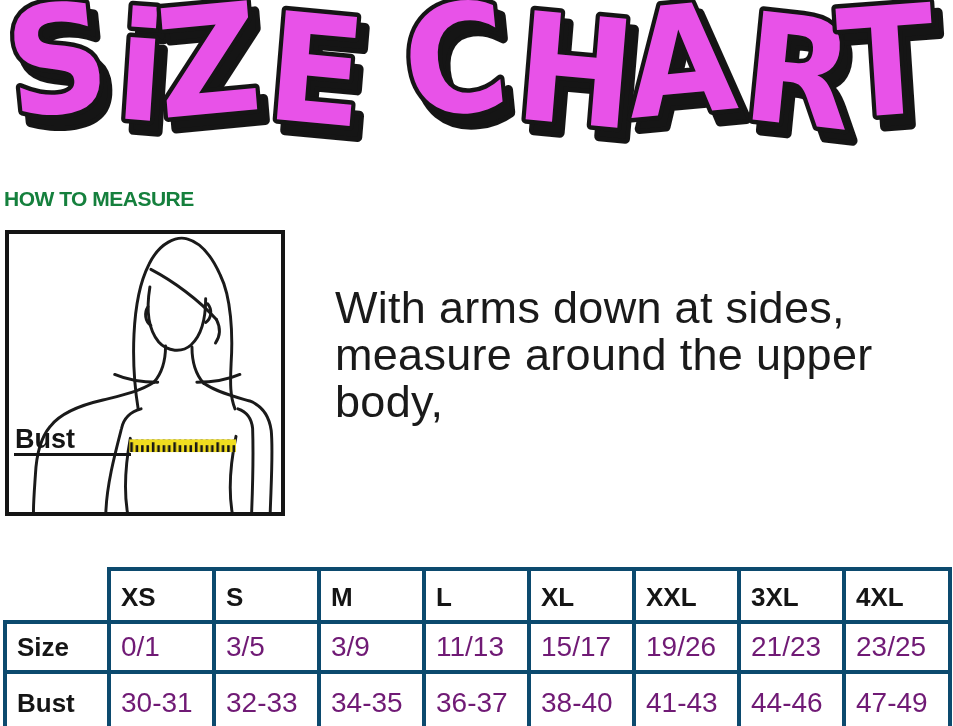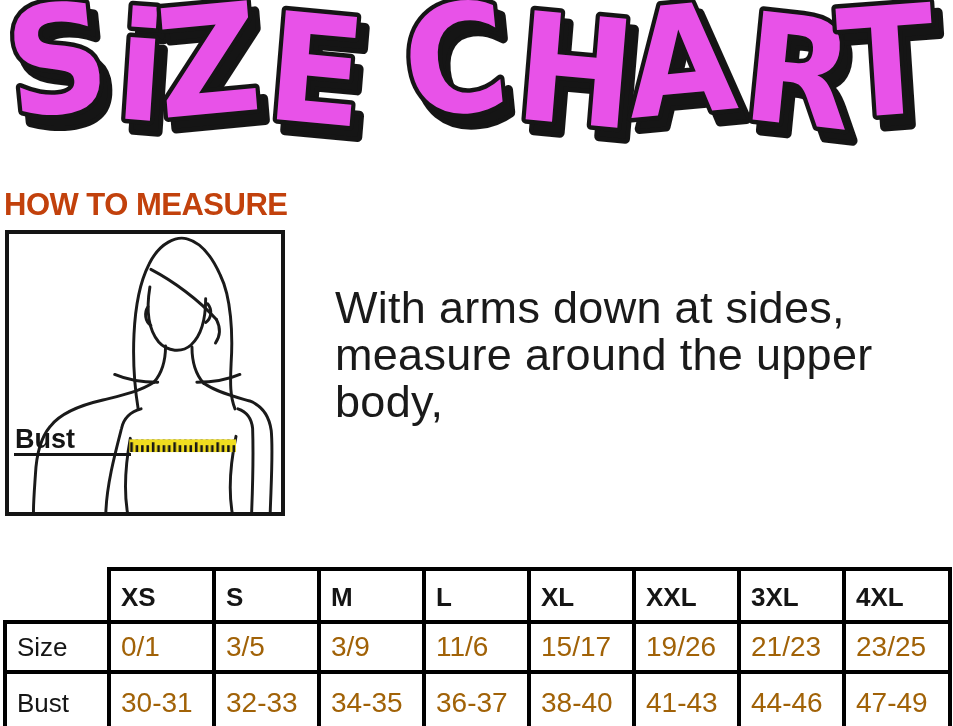"HOW TO MEASURE" .how-heading { color: #c2410c -> #15803d; font-size: 31px -> 21px }
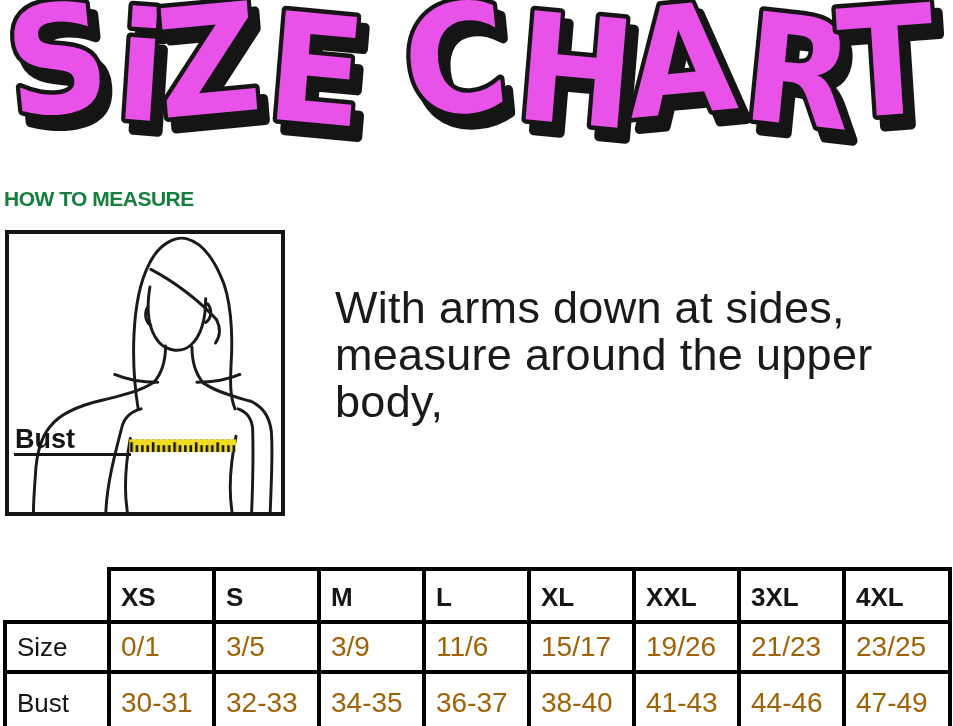"XS" .size-table td,.size-table th { border: 4px solid #000000 -> 4px solid #0c4a6e }
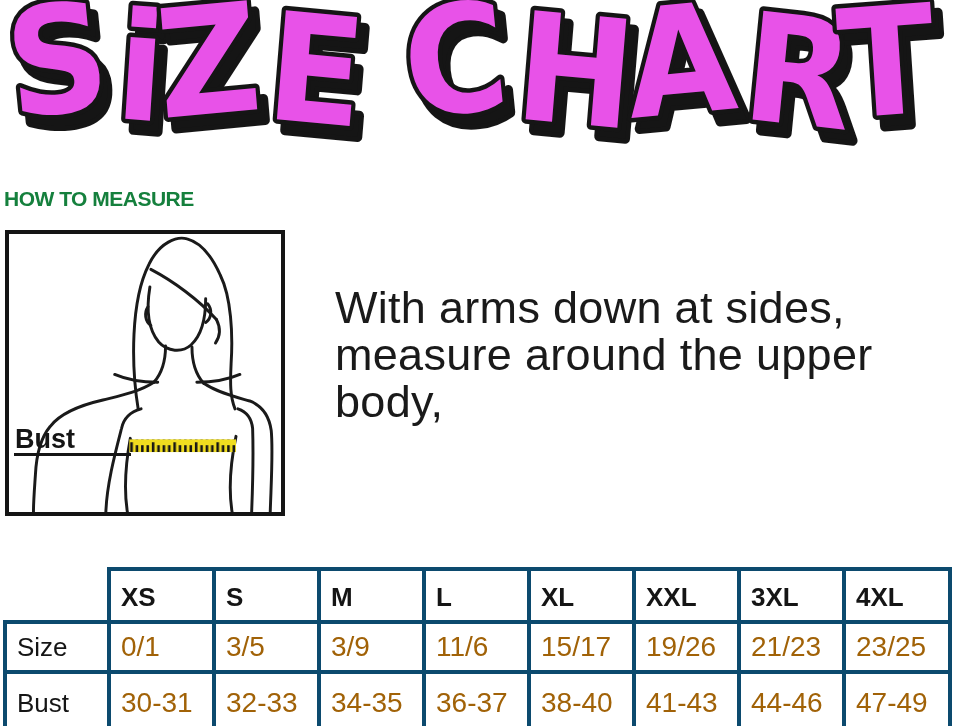"Size" .size-table .row-label { font-weight: 400 -> 700 }
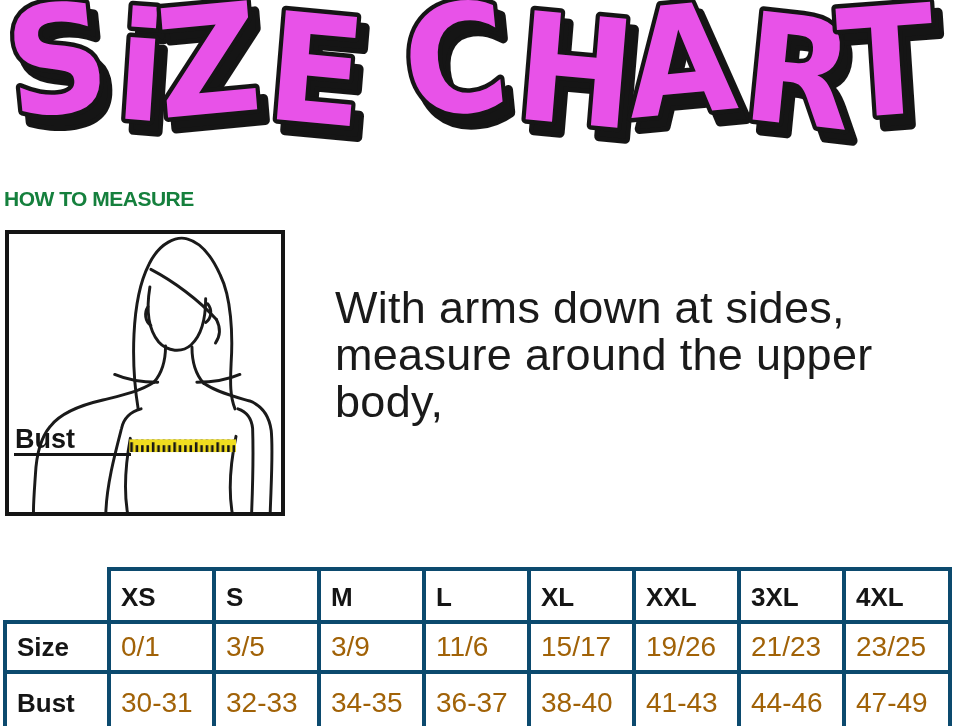"0/1" .size-table .val { color: #a16207 -> #701a75 }
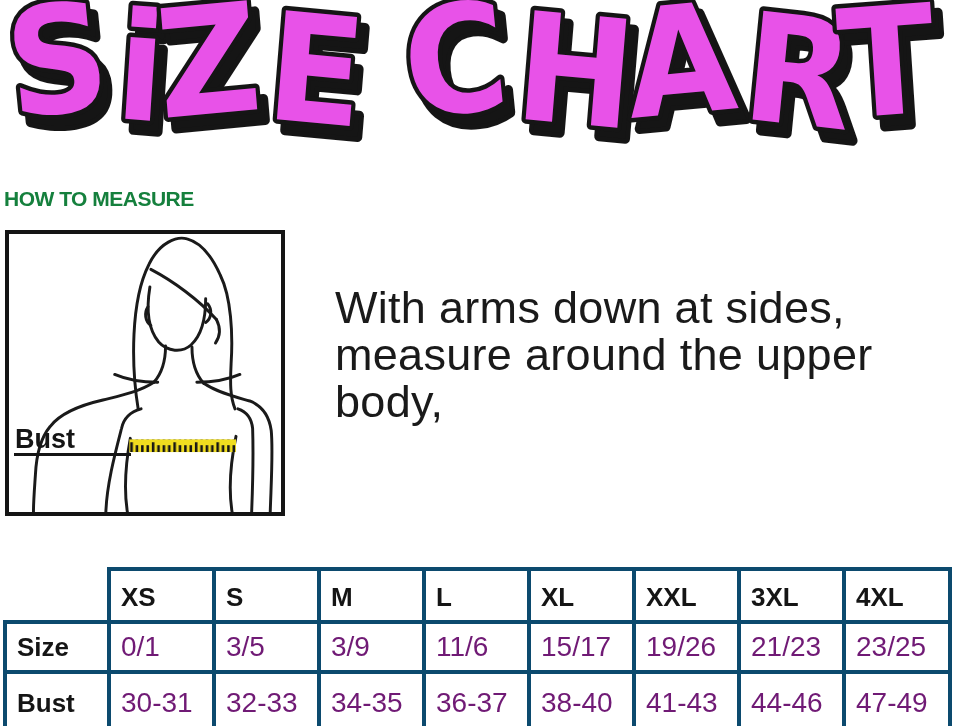"11/6" td.val { text: 11/6 -> 11/13 }
